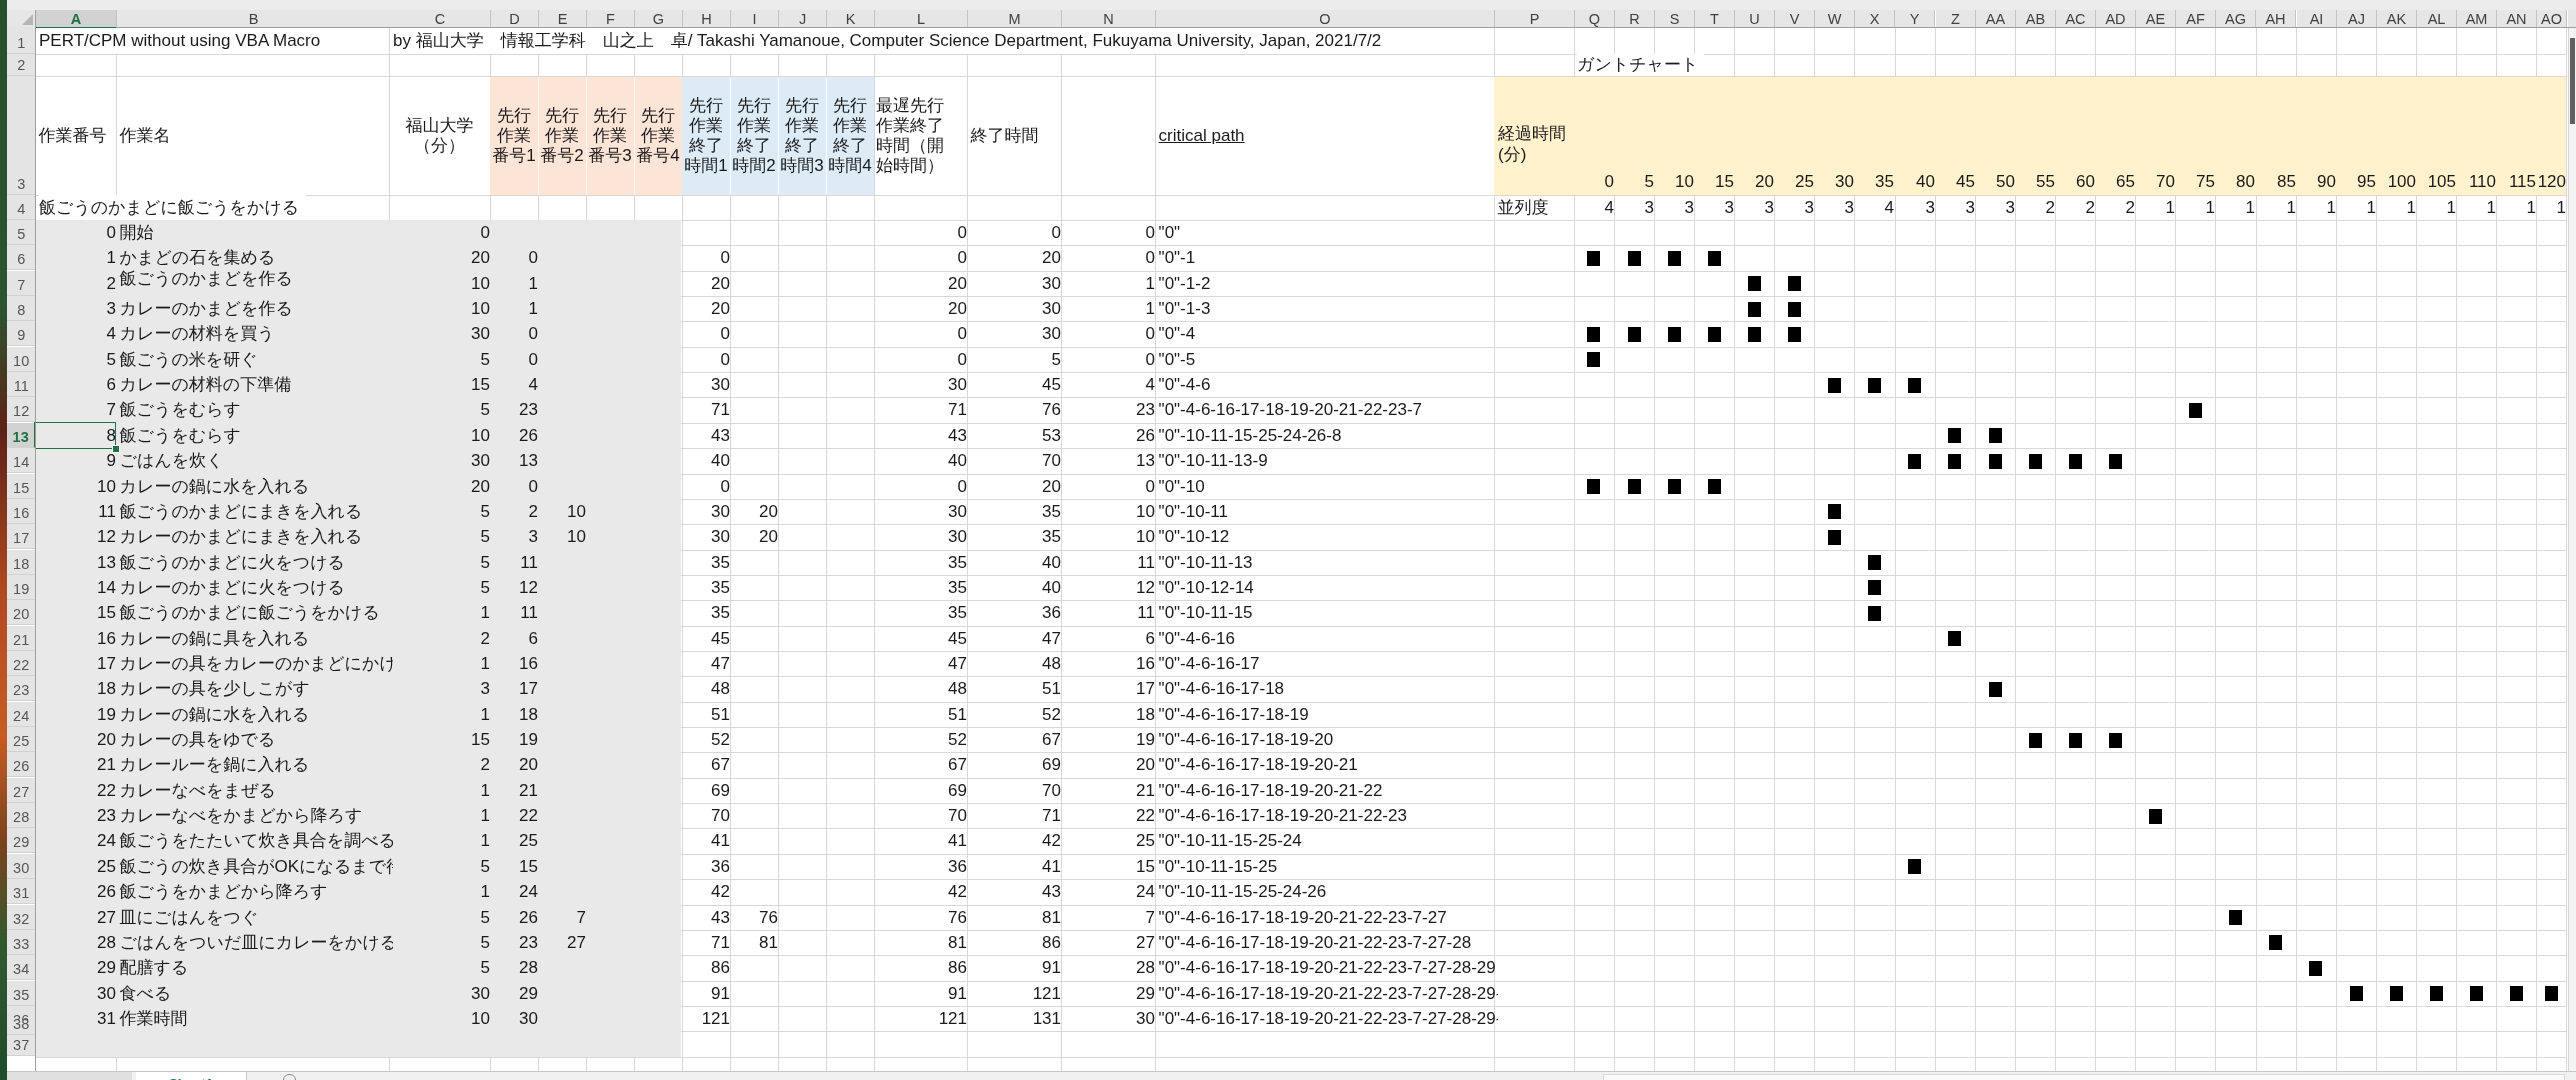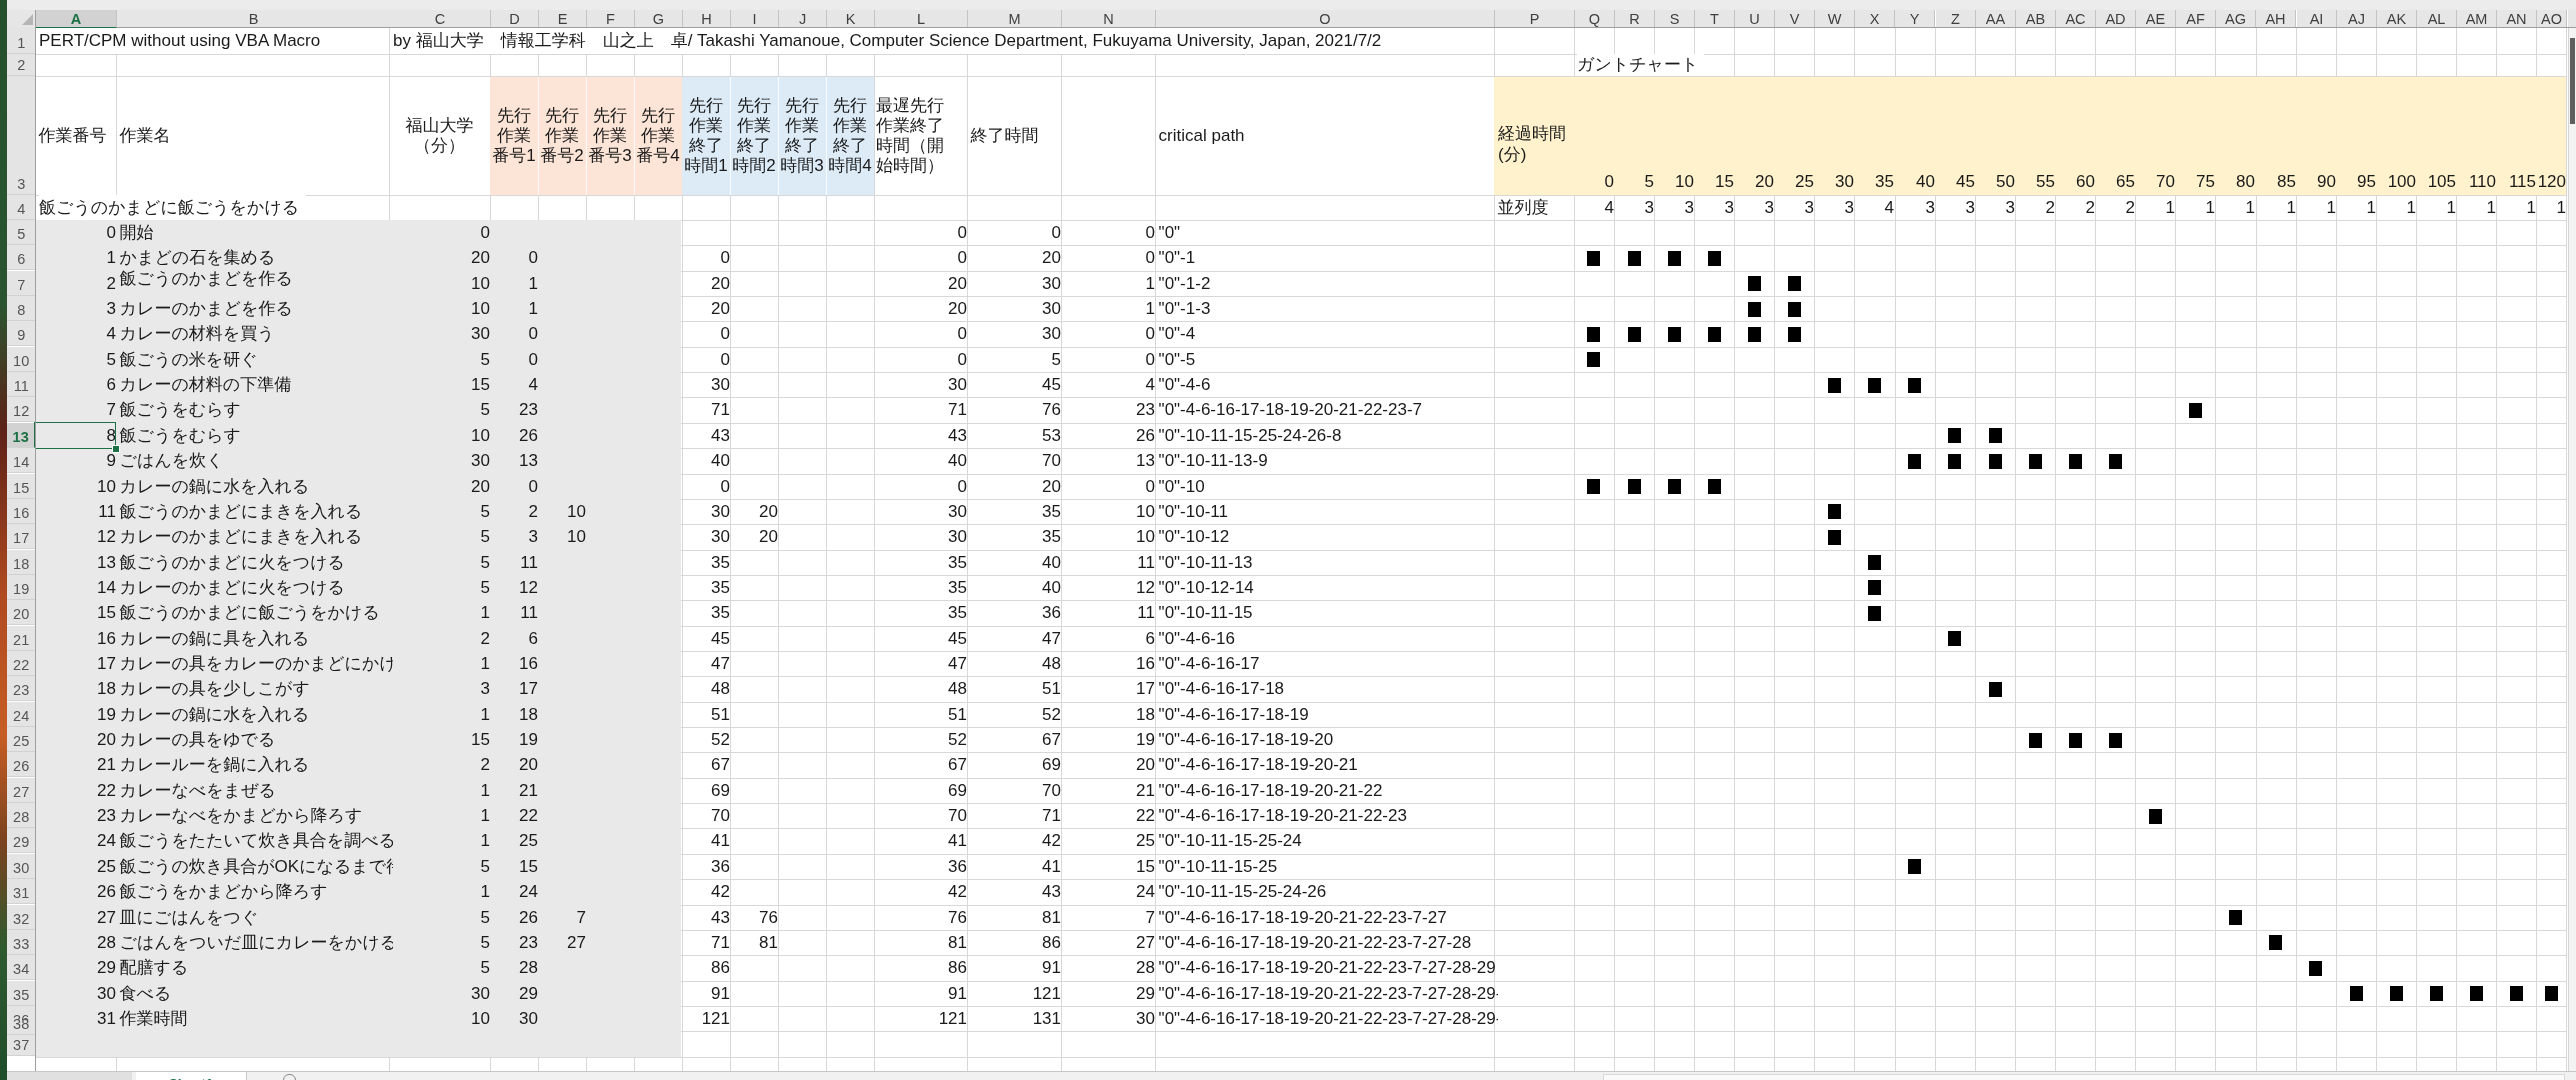"critical path" div.hdr3 { text-decoration: none -> underline }
